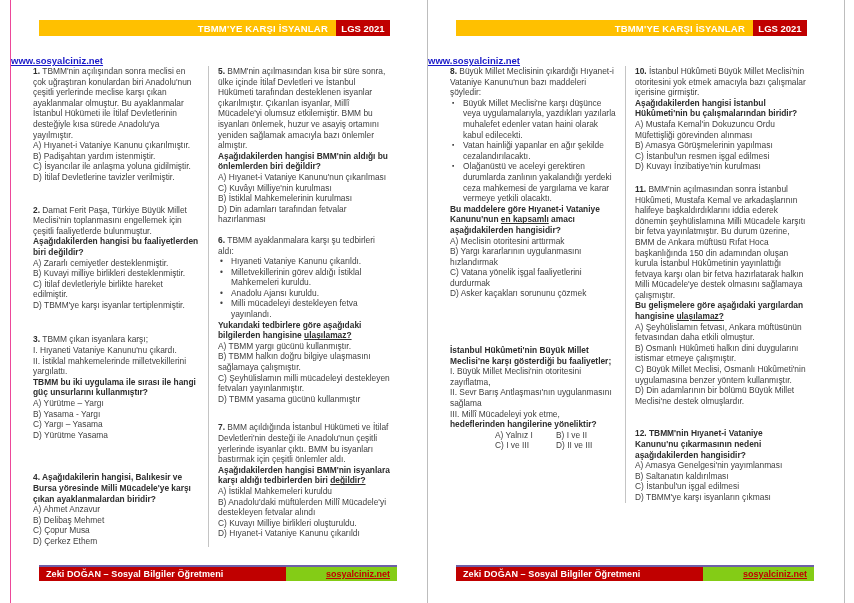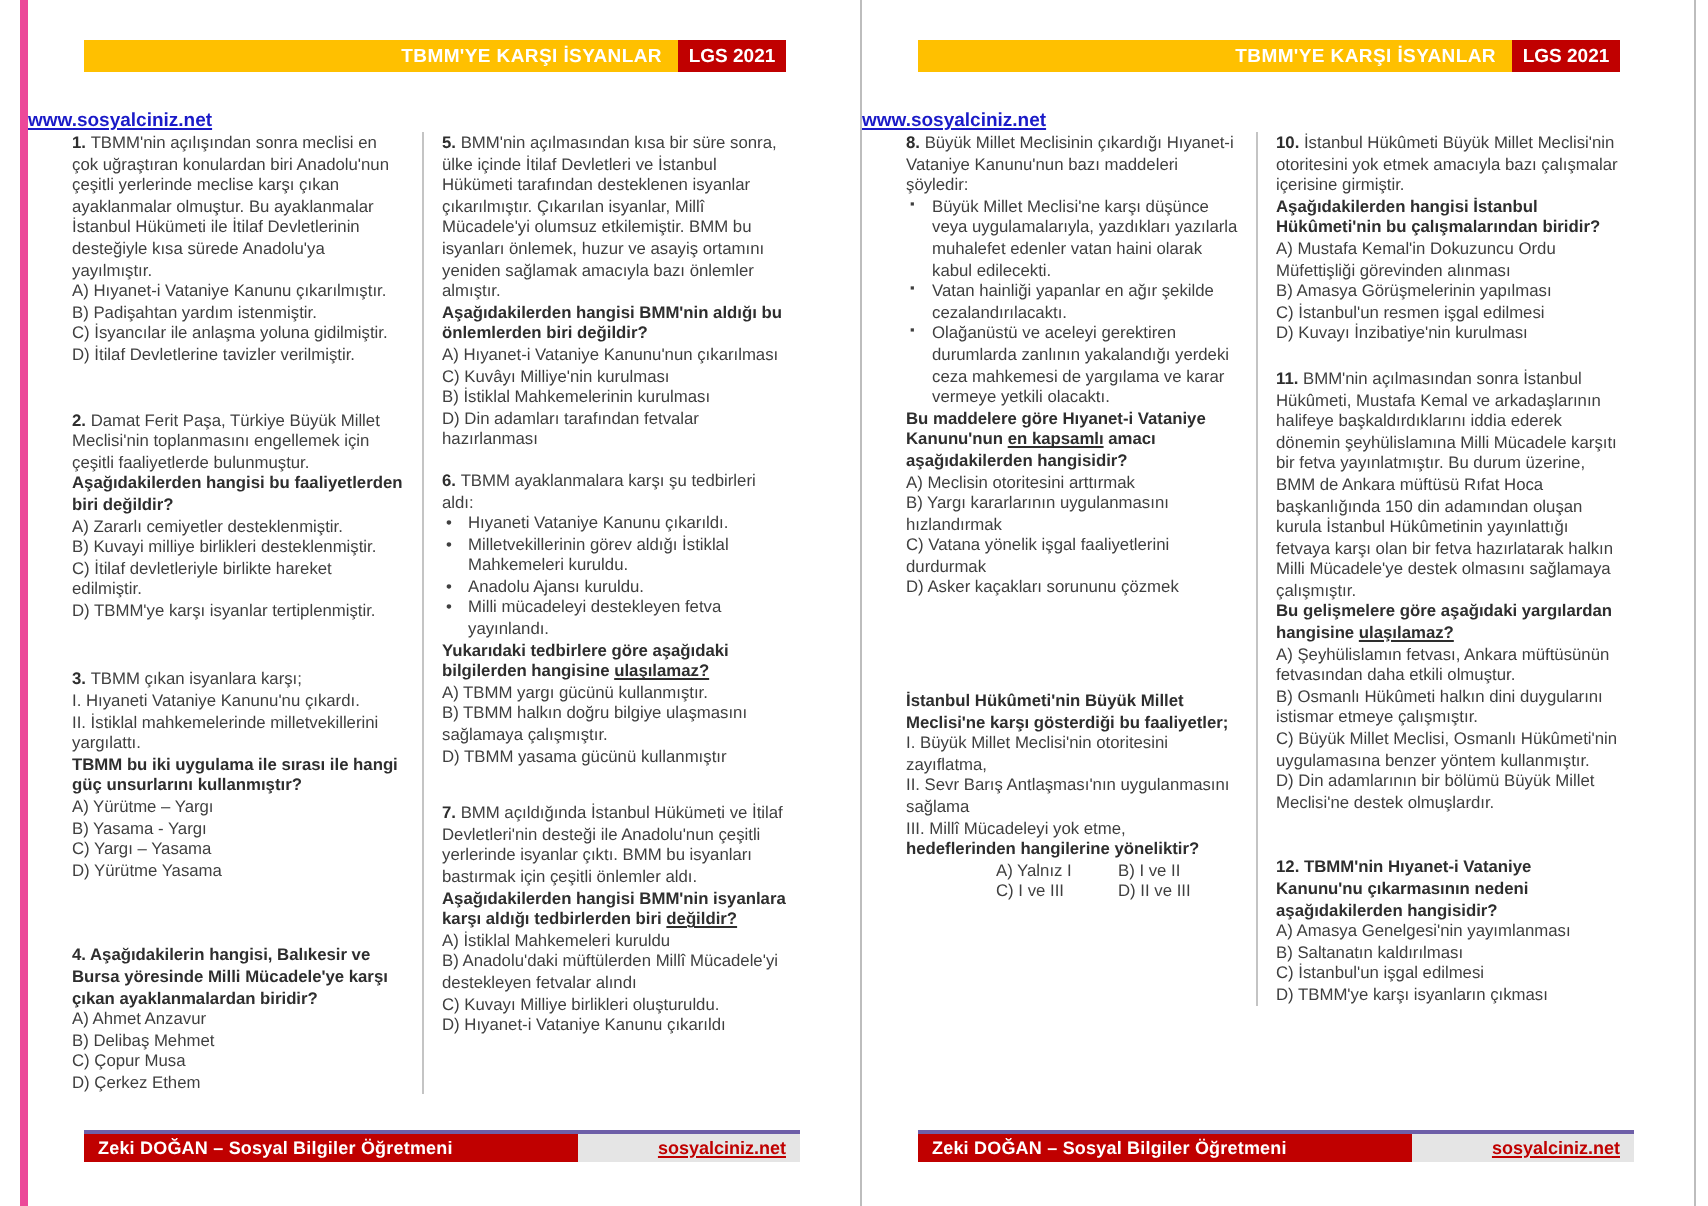"TBMM'YE KARŞI İSYANLAR" .sheet { border-left: 4px solid #ec4899 -> 1px solid #ec4899 }
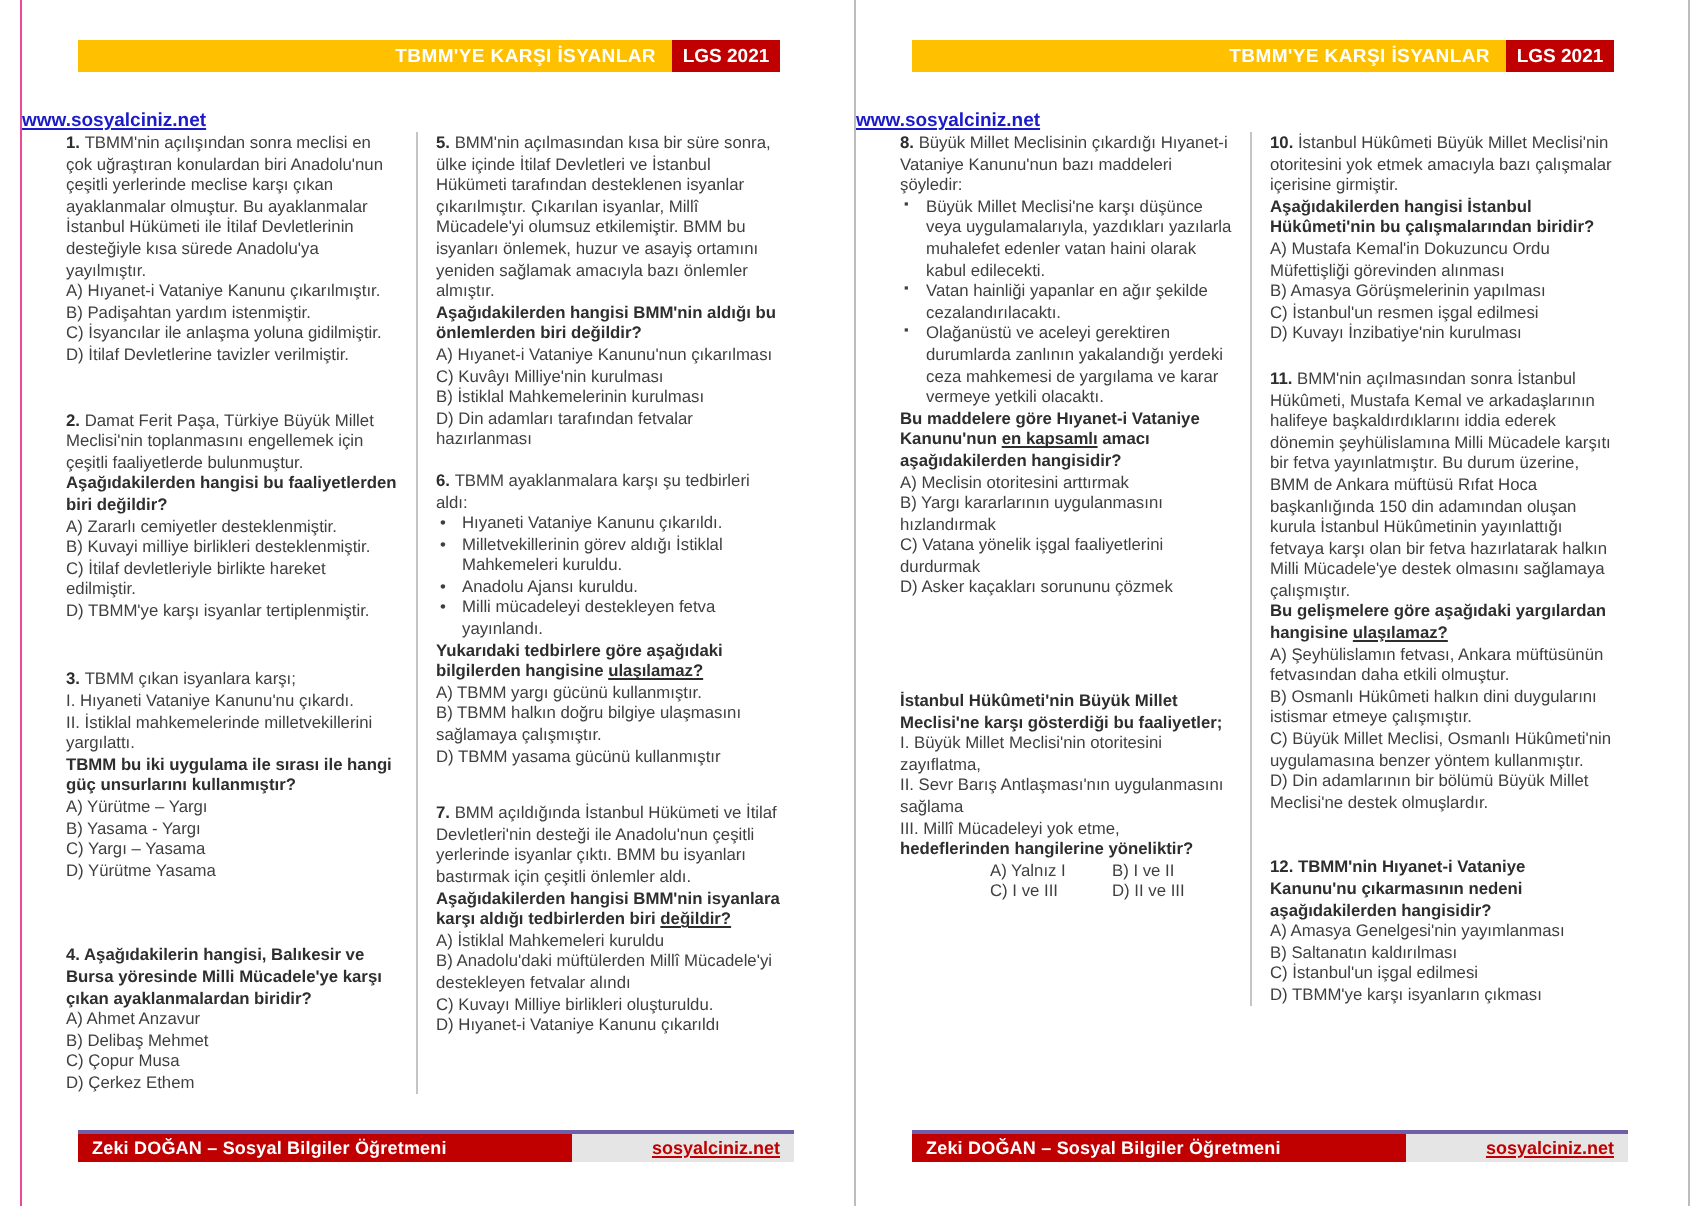"C) Şeyhülislamın milli mücadeleyi" div.part { html: none -> <div><span><span>C) Şeyhülislamın milli mücadeleyi destekleyen fetvaları yayınlanmıştır.</span></span></div> }
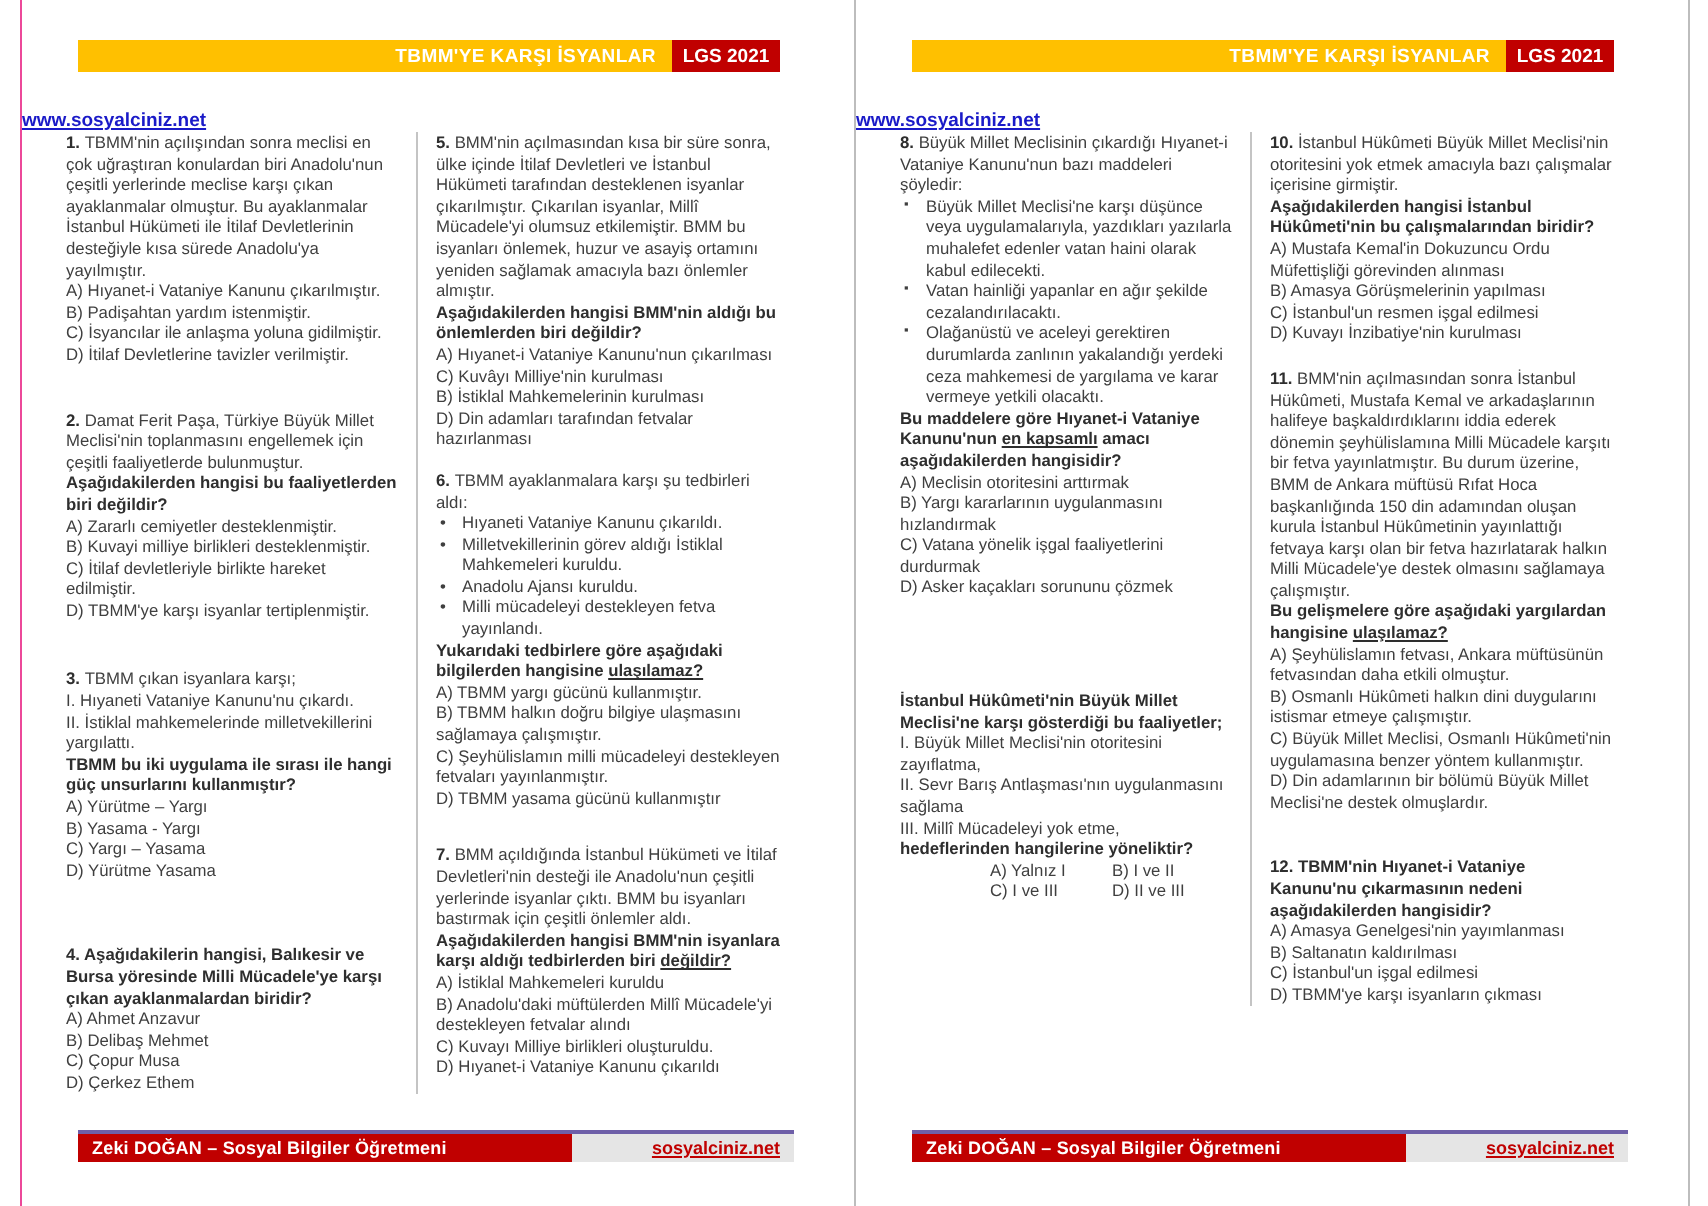"sosyalciniz.net" .ftr-site { background: #e5e5e5 -> #84cc16 }
